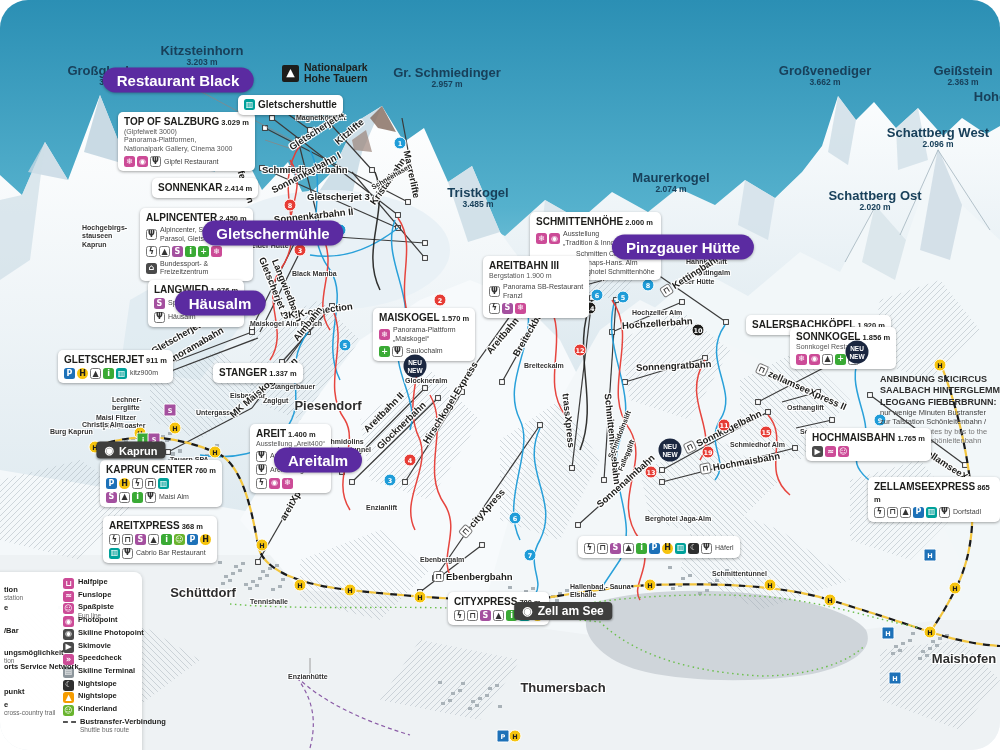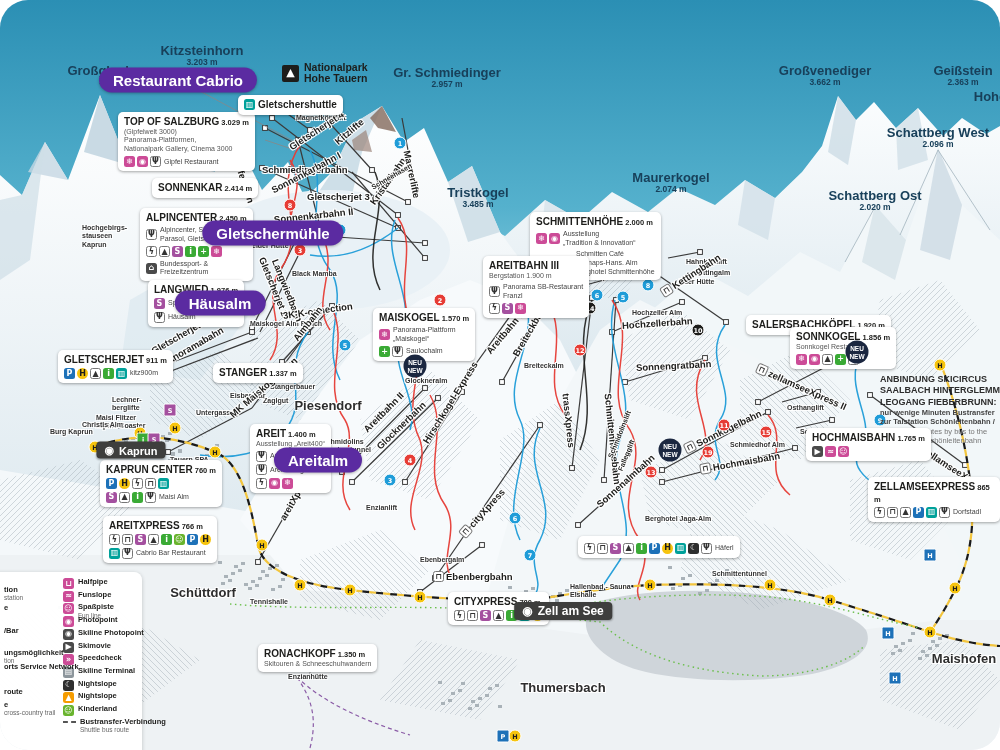"Restaurant Cabrio" div.pill { text: Cabrio -> Black }
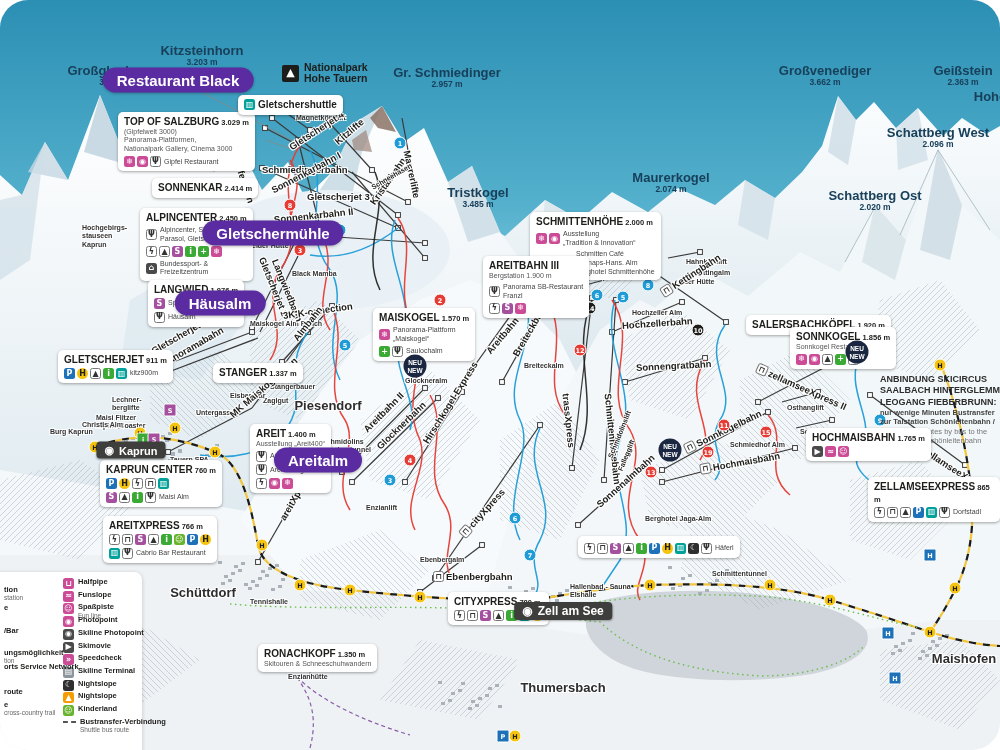"Pinzgauer Hütte" div.pill { html: none -> <div>Pinzgauer Hütte</div> }
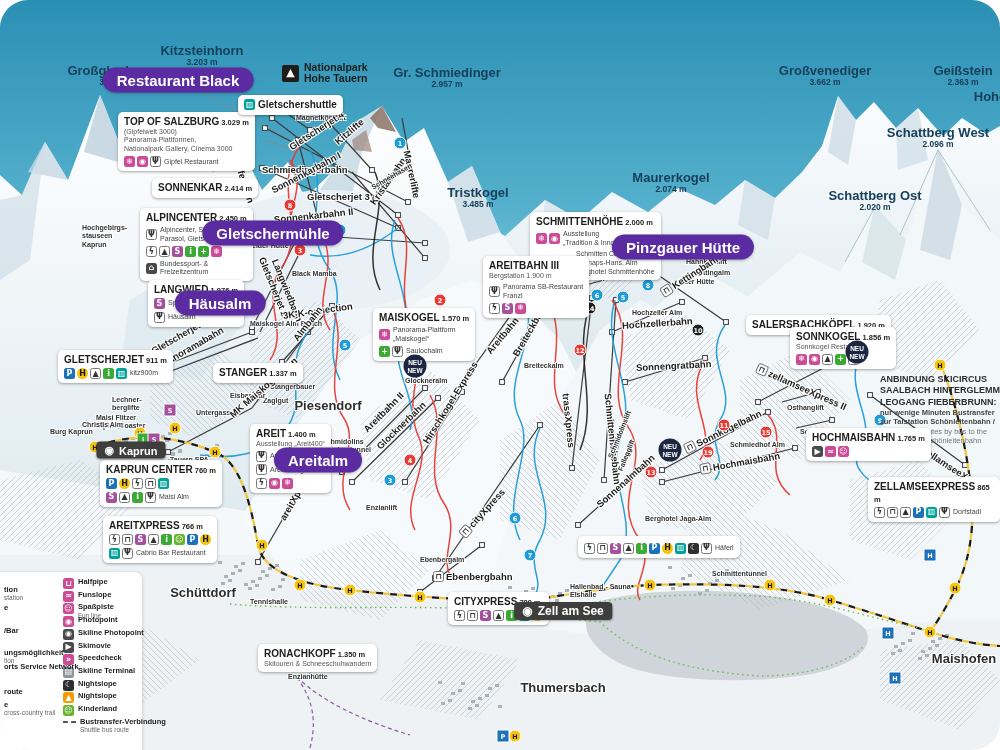"nur wenige Minuten Bustransfer" .anb .m { font-weight: bold -> normal }
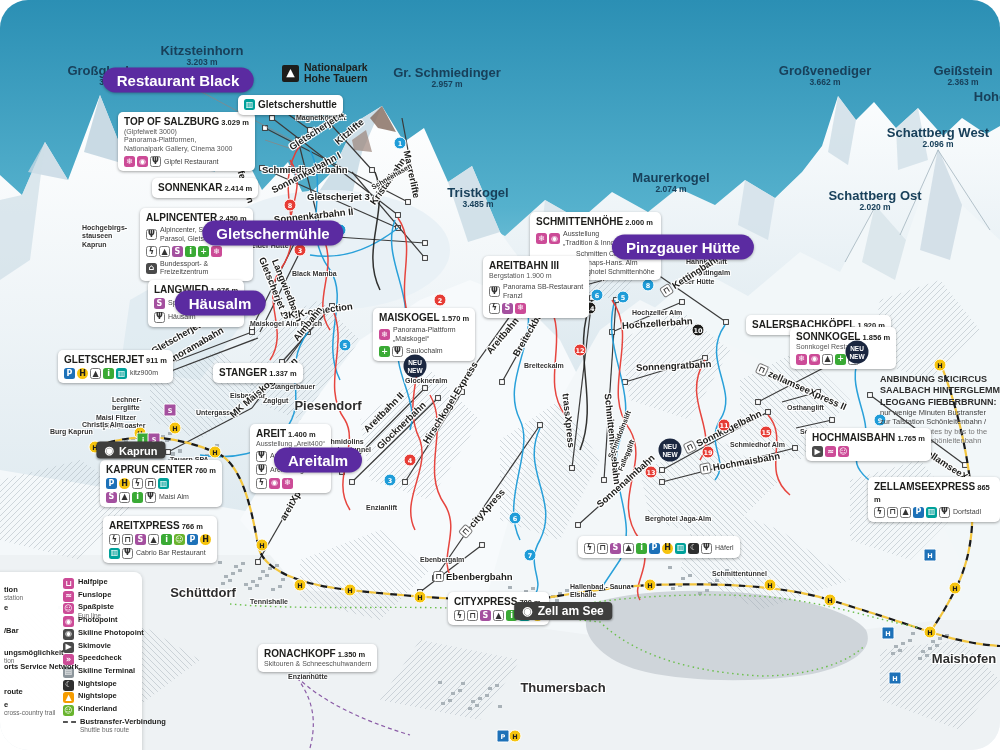"766 m" span.ev { text: 766 -> 368 }
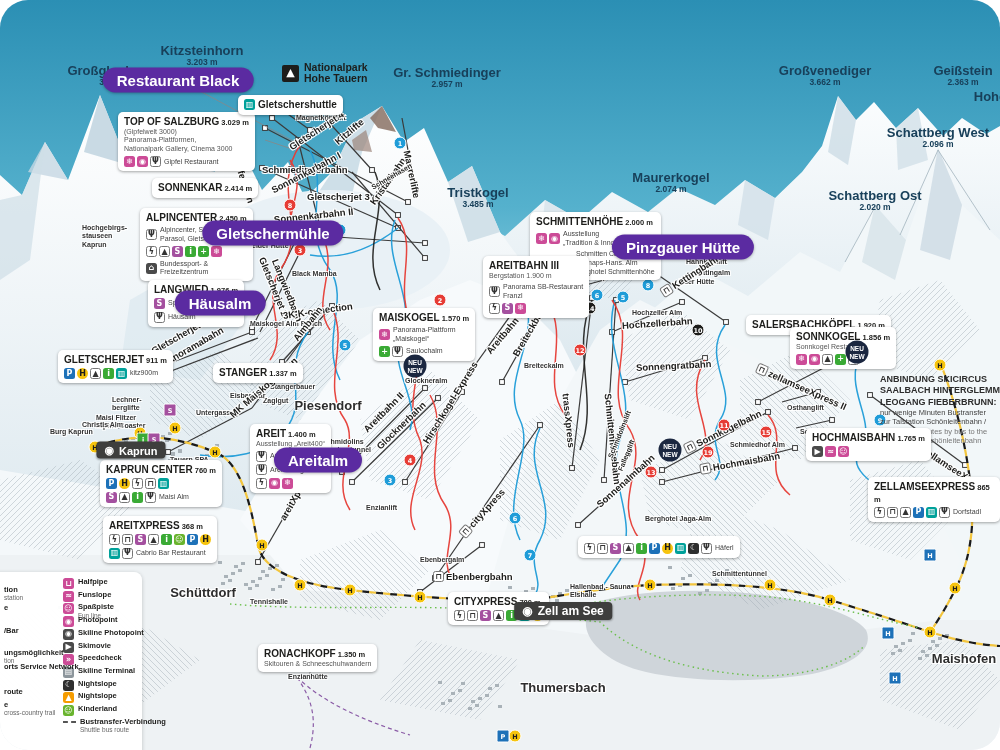"RONACHKOPF 1.350 m" div.box { html: <div> <h4>RONACHKOPF<span> 1.350 m</span></h4> <div>Skitouren &amp; Schneeschuhwandern</div> </div> -> none }
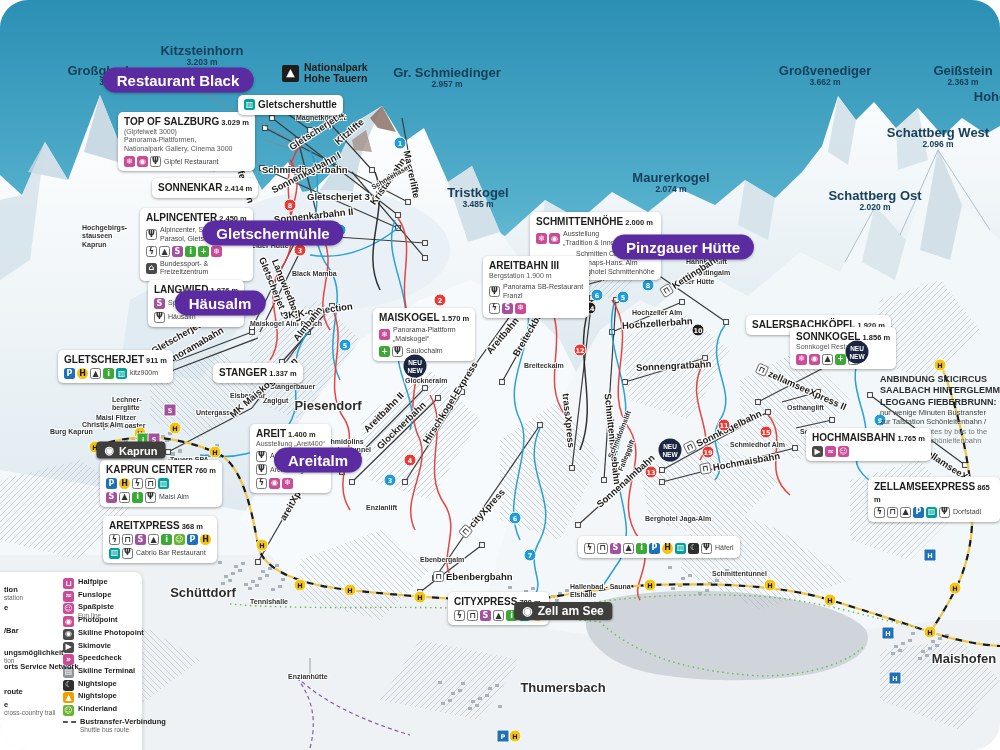"route" div.lgf { text: route -> punkt }
